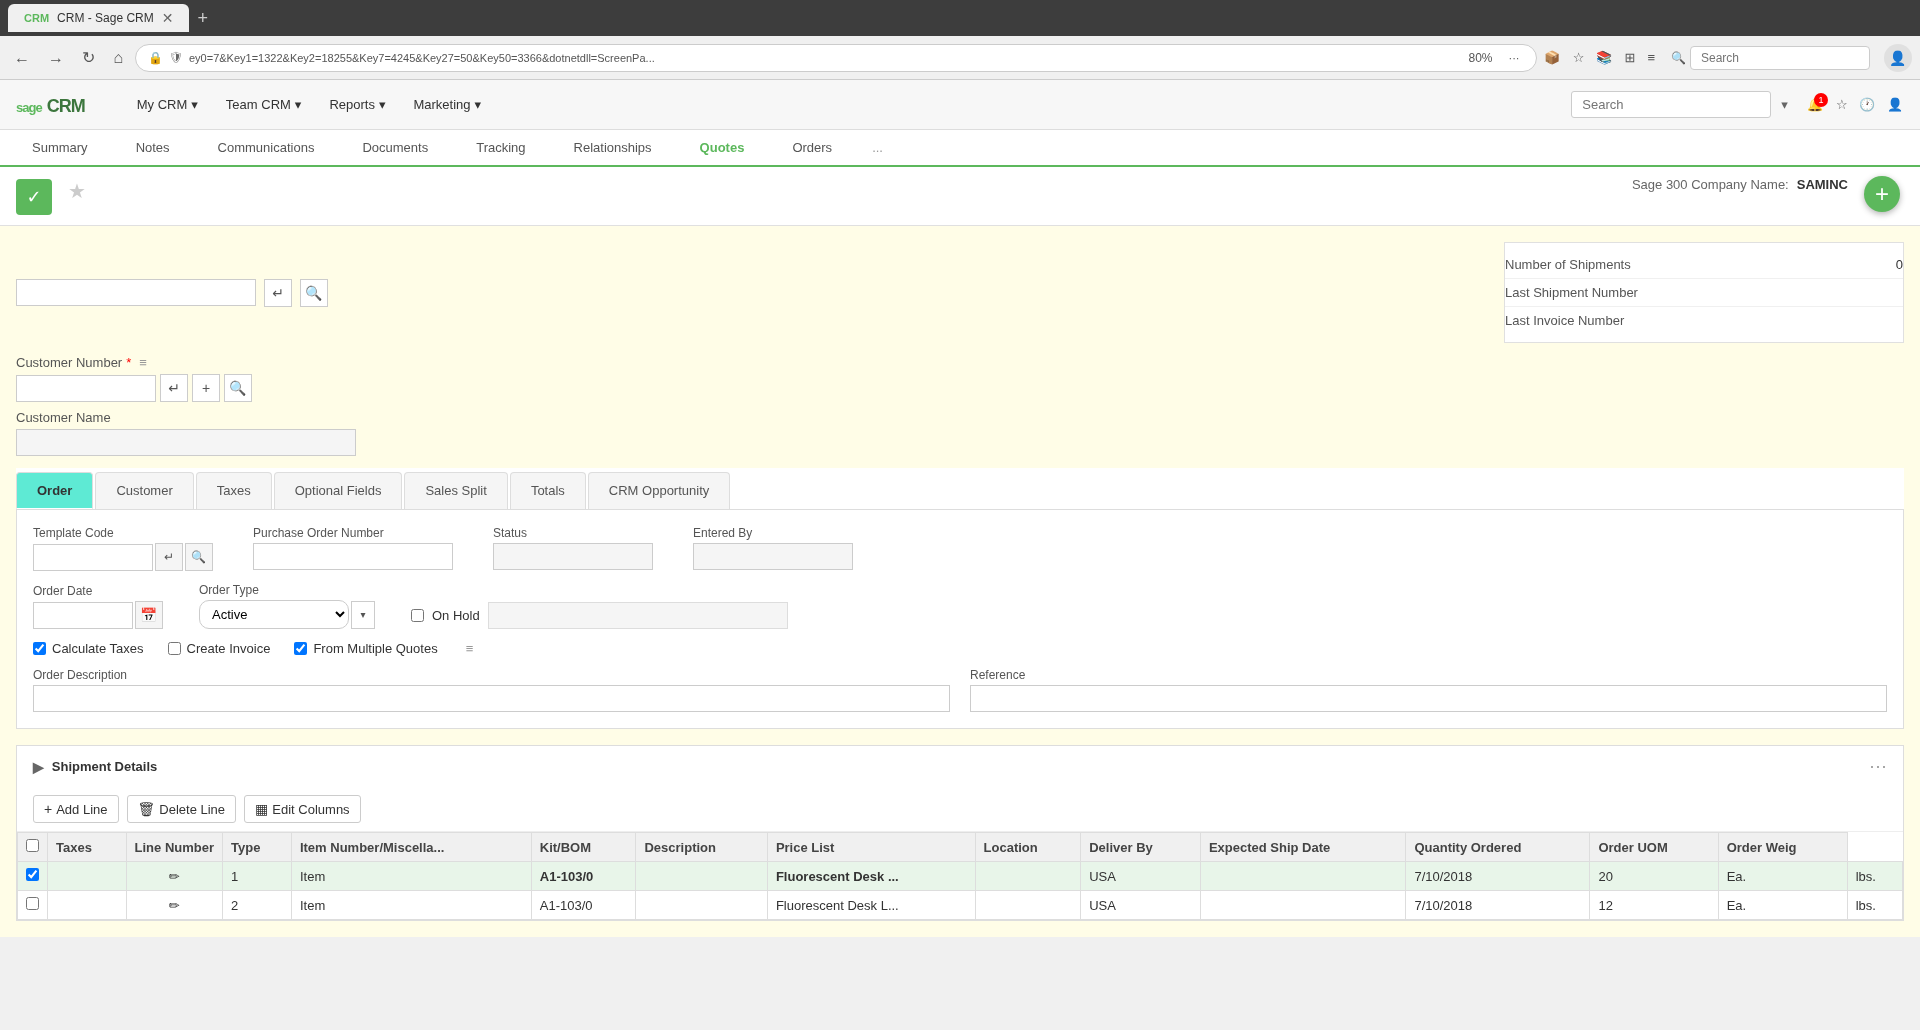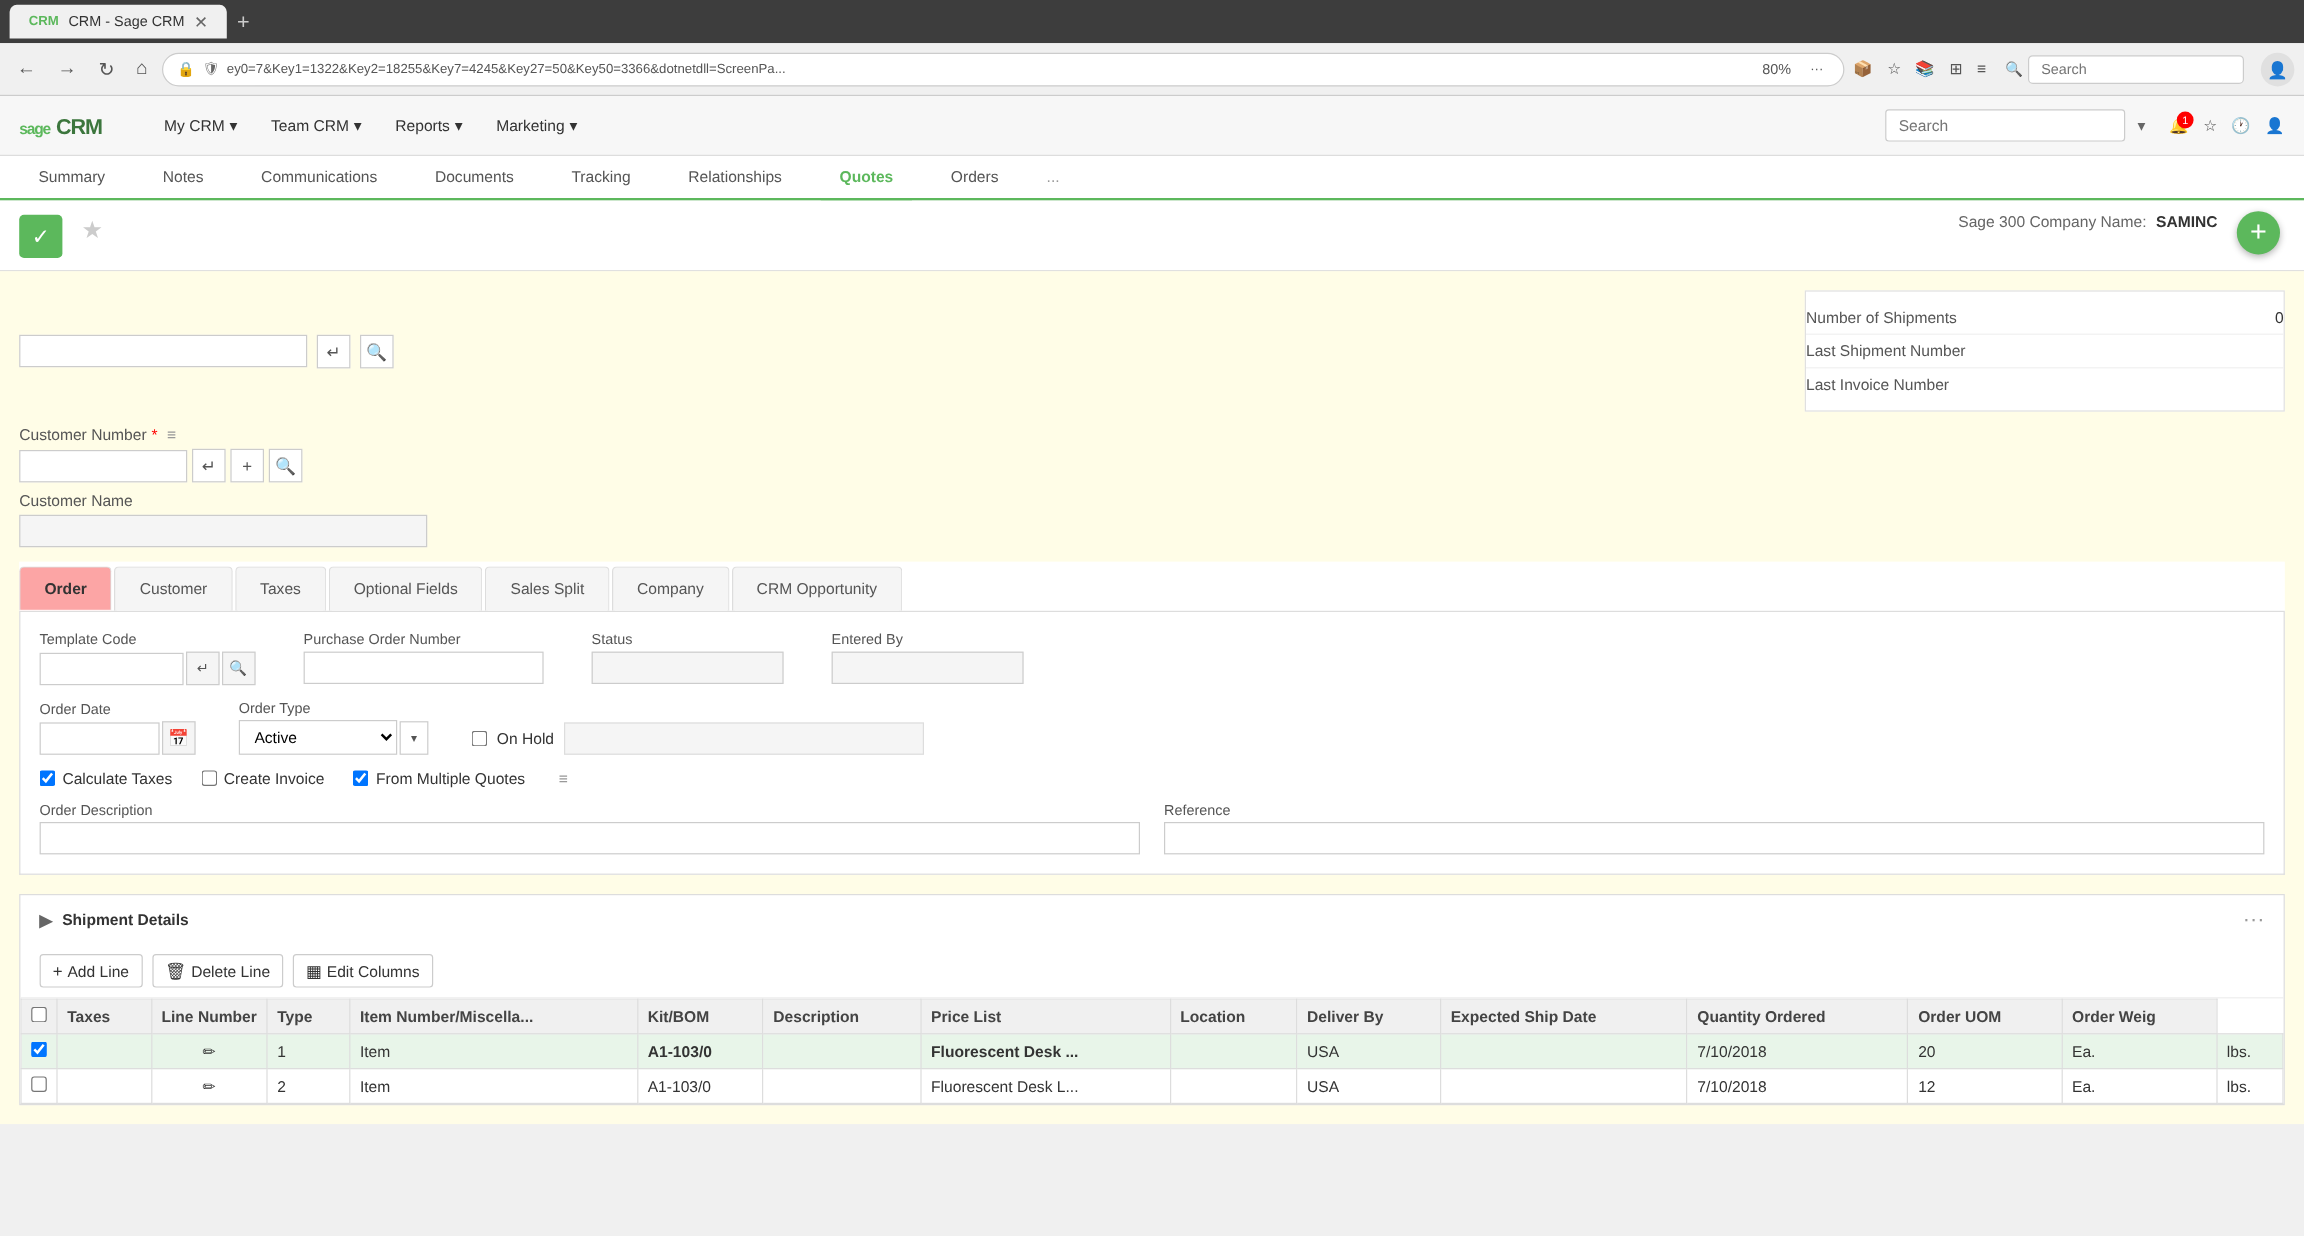"Order" .order-tab.active { background: #fca5a5 -> #5eead4 }
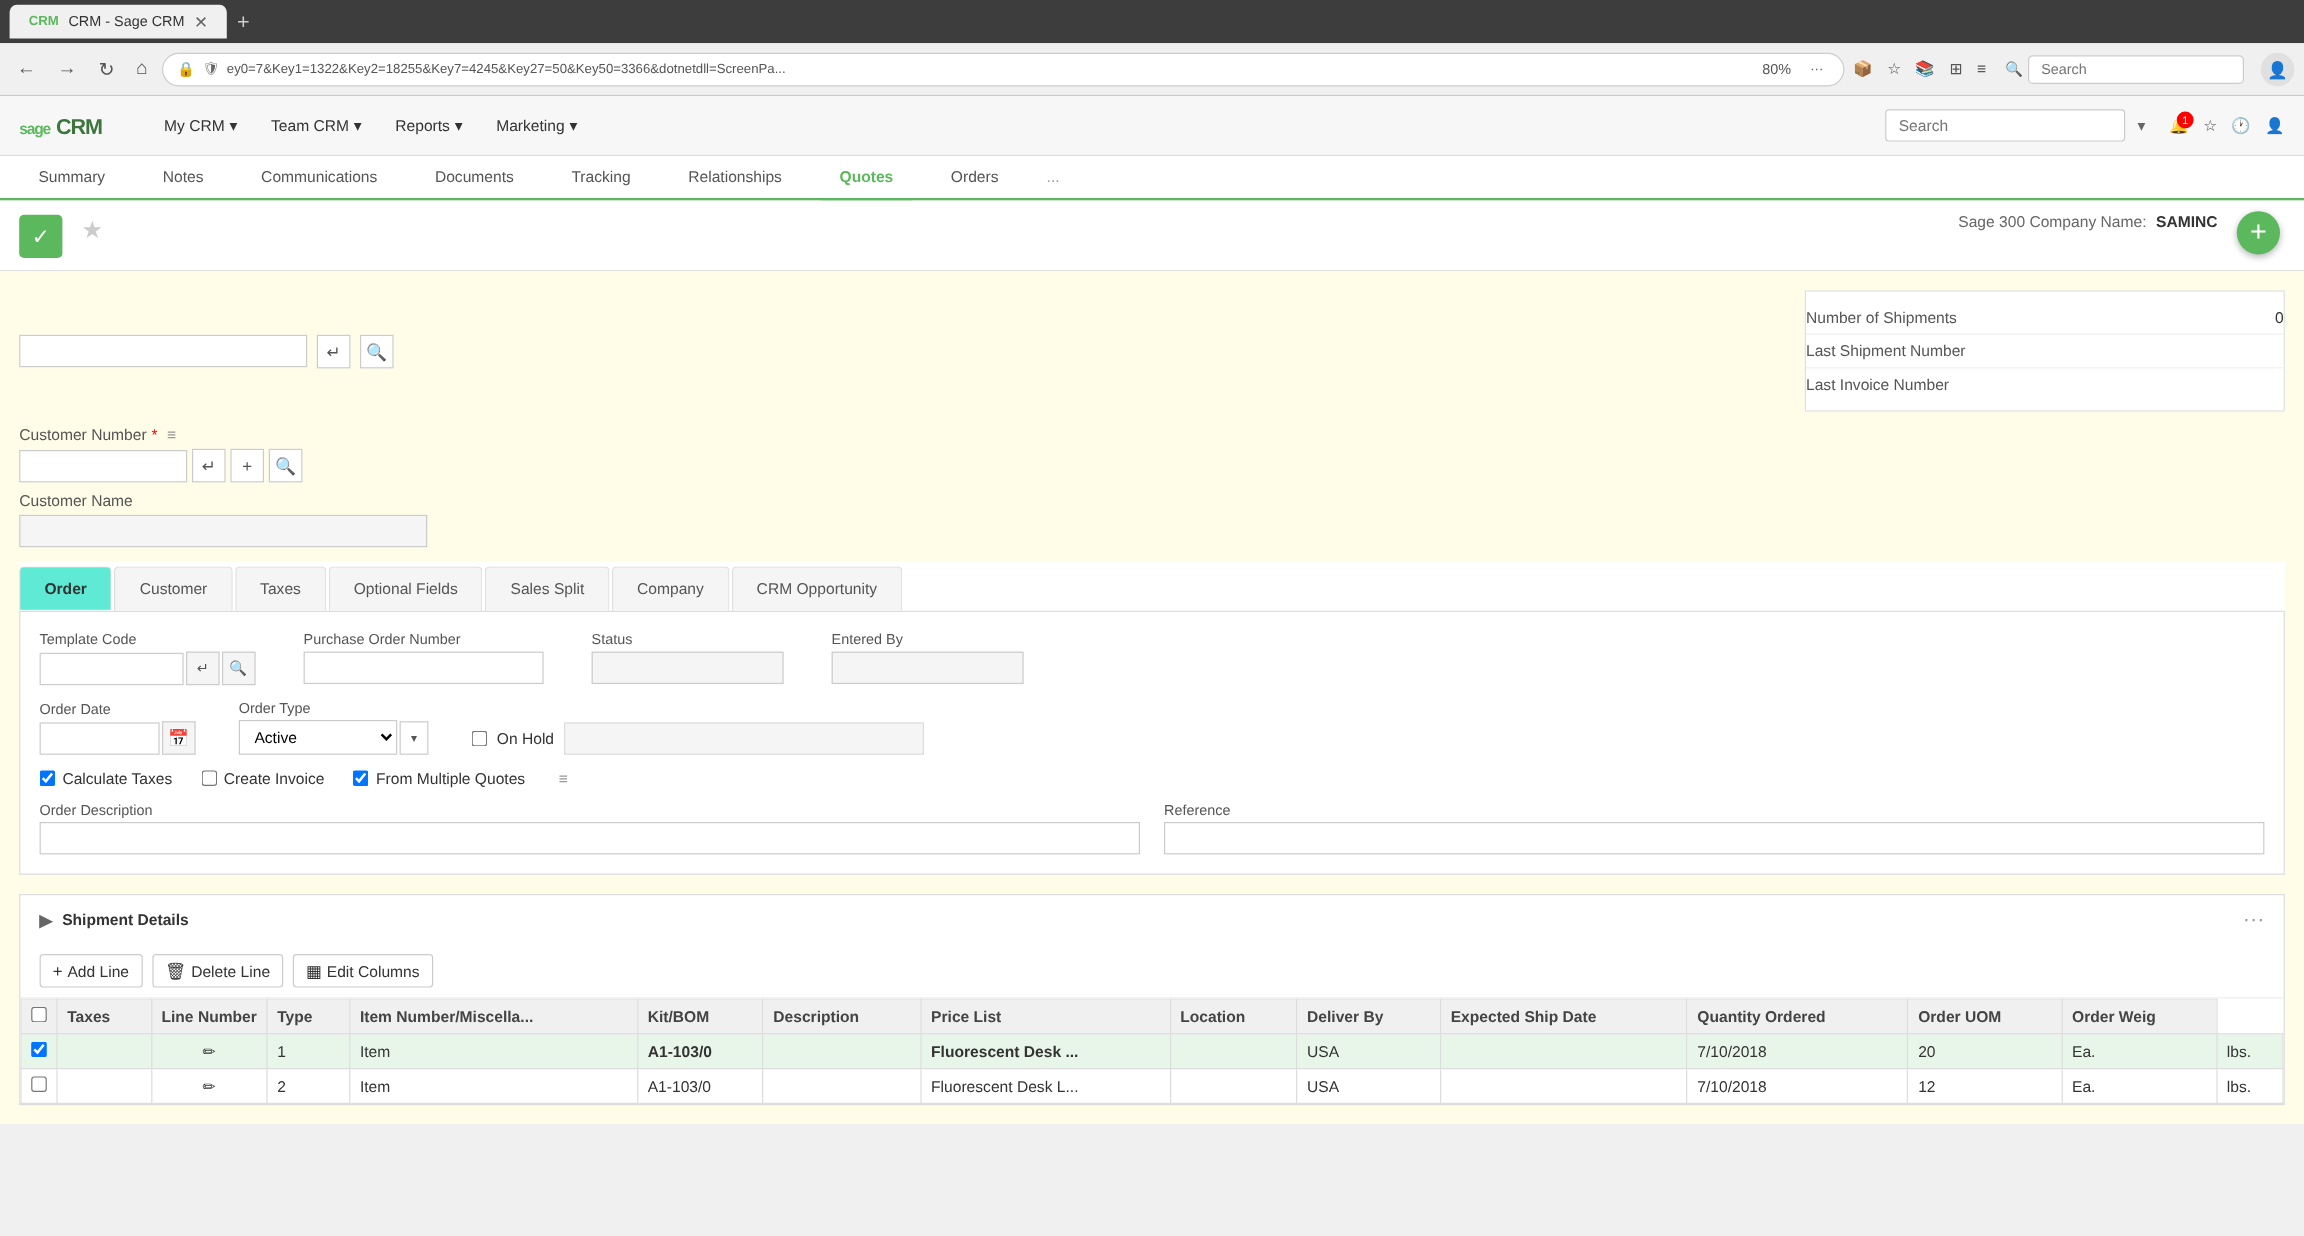"Company" span { text: Company -> Totals }
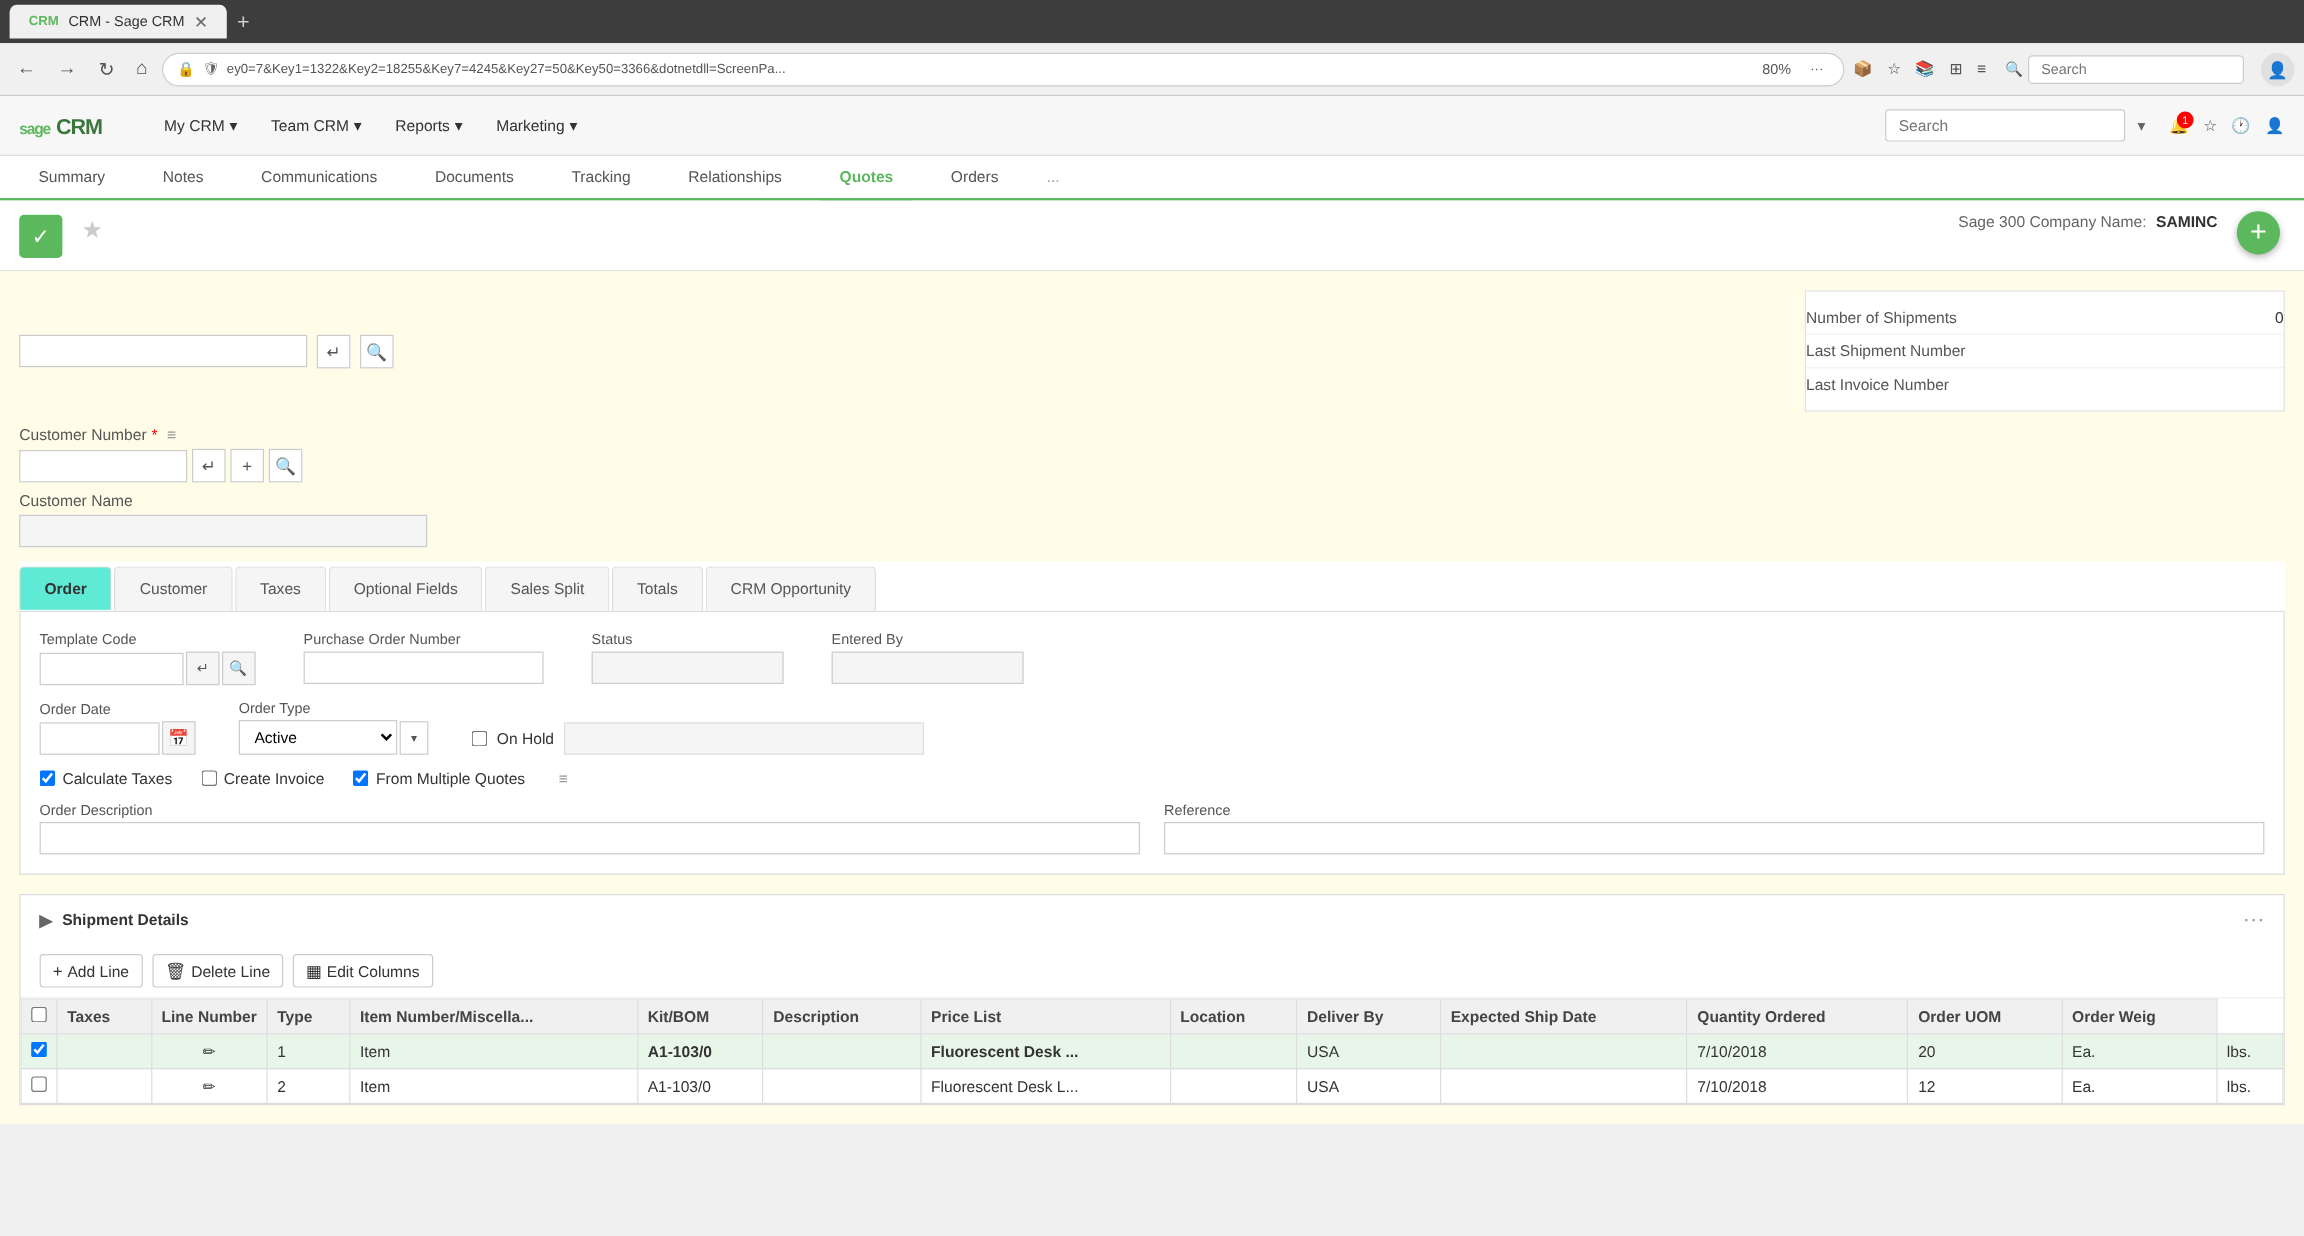"Active" select.select-ctrl { border-radius: none -> 10px; width: 132px -> 150px }
